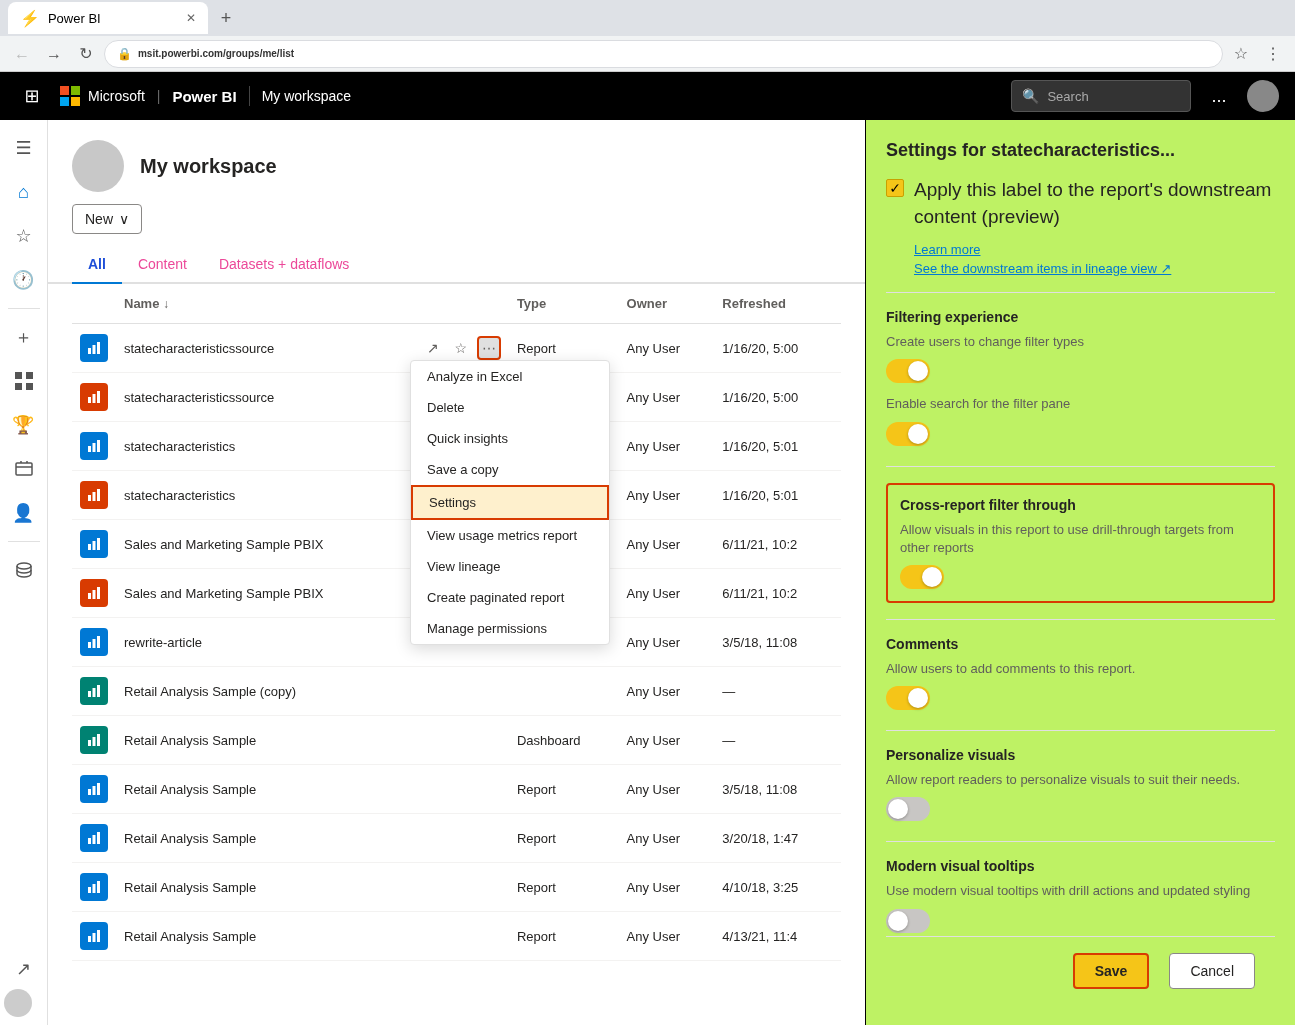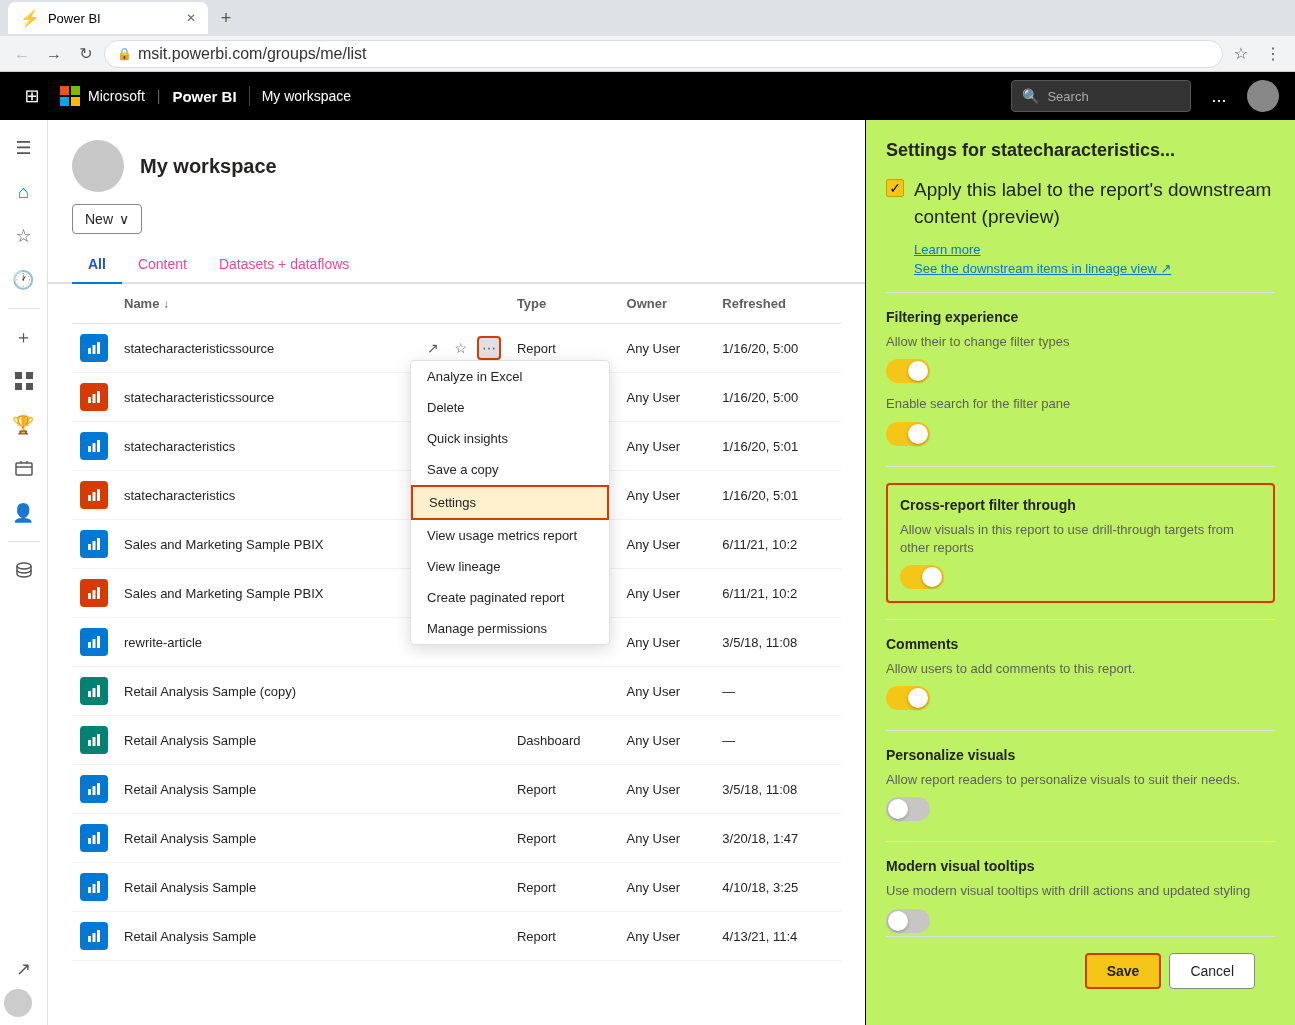"msit.powerbi.com/groups/me/list" .address-text { font-size: 16px -> 10px; font-weight: none -> bold }
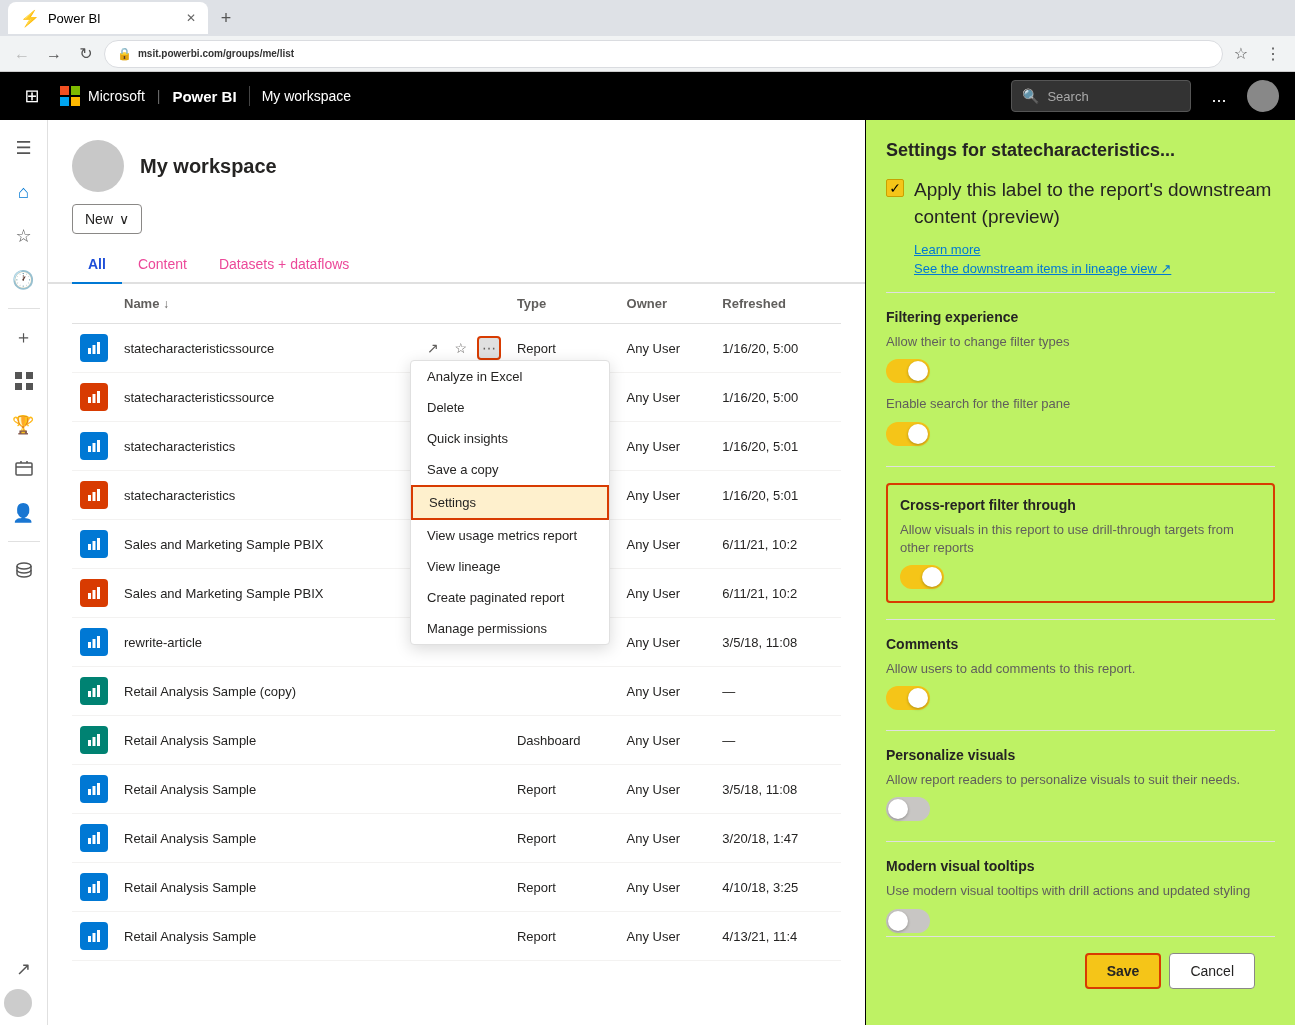"Allow their to change filter" div.settings-description { text: Allow their -> Create users }
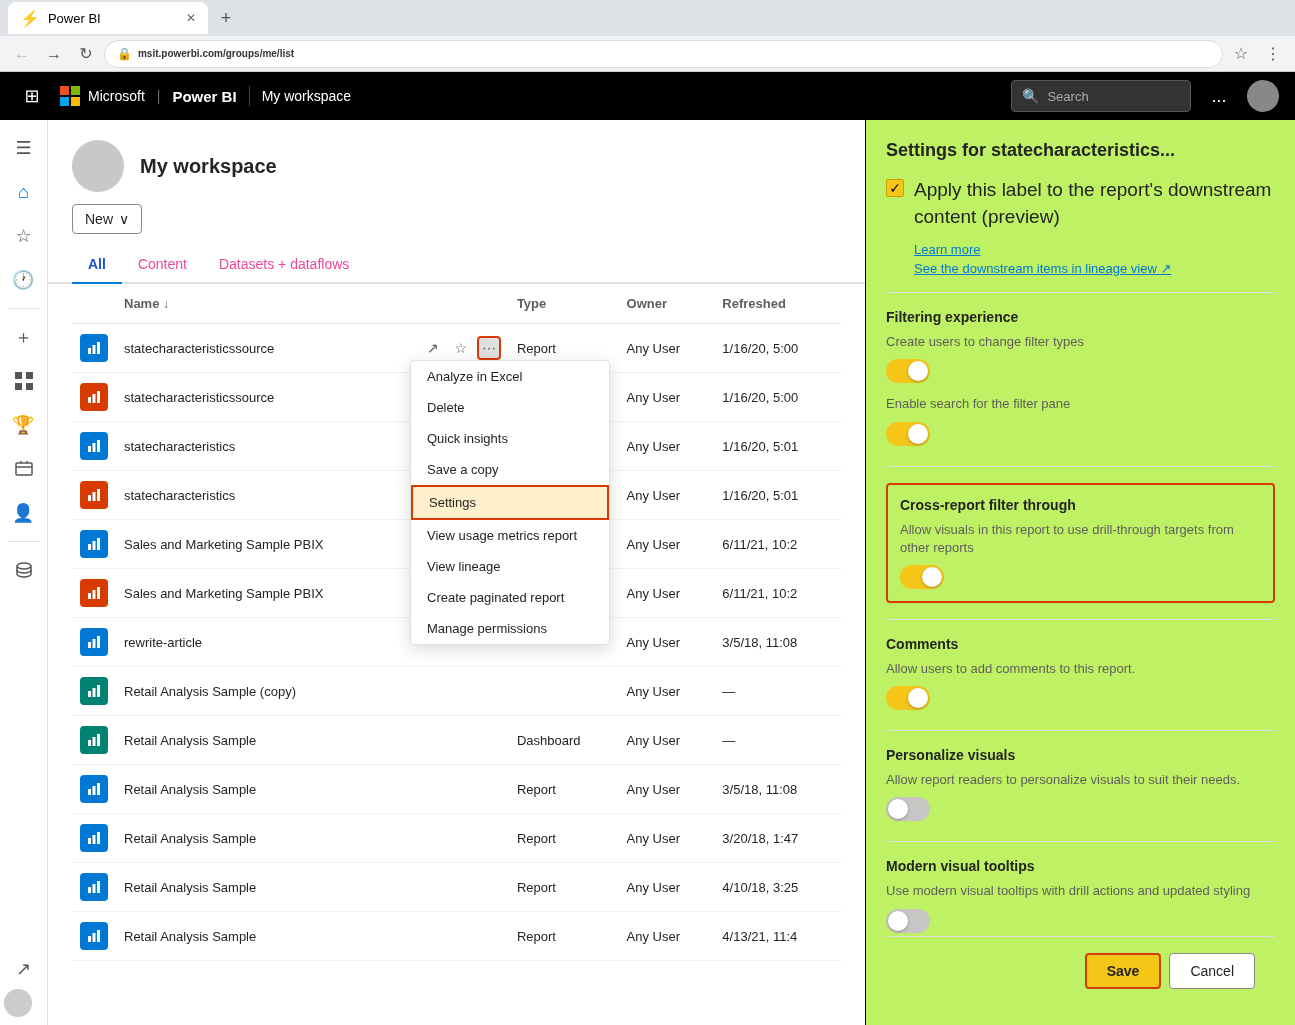"Save" .settings-footer { gap: 8px -> 20px }
